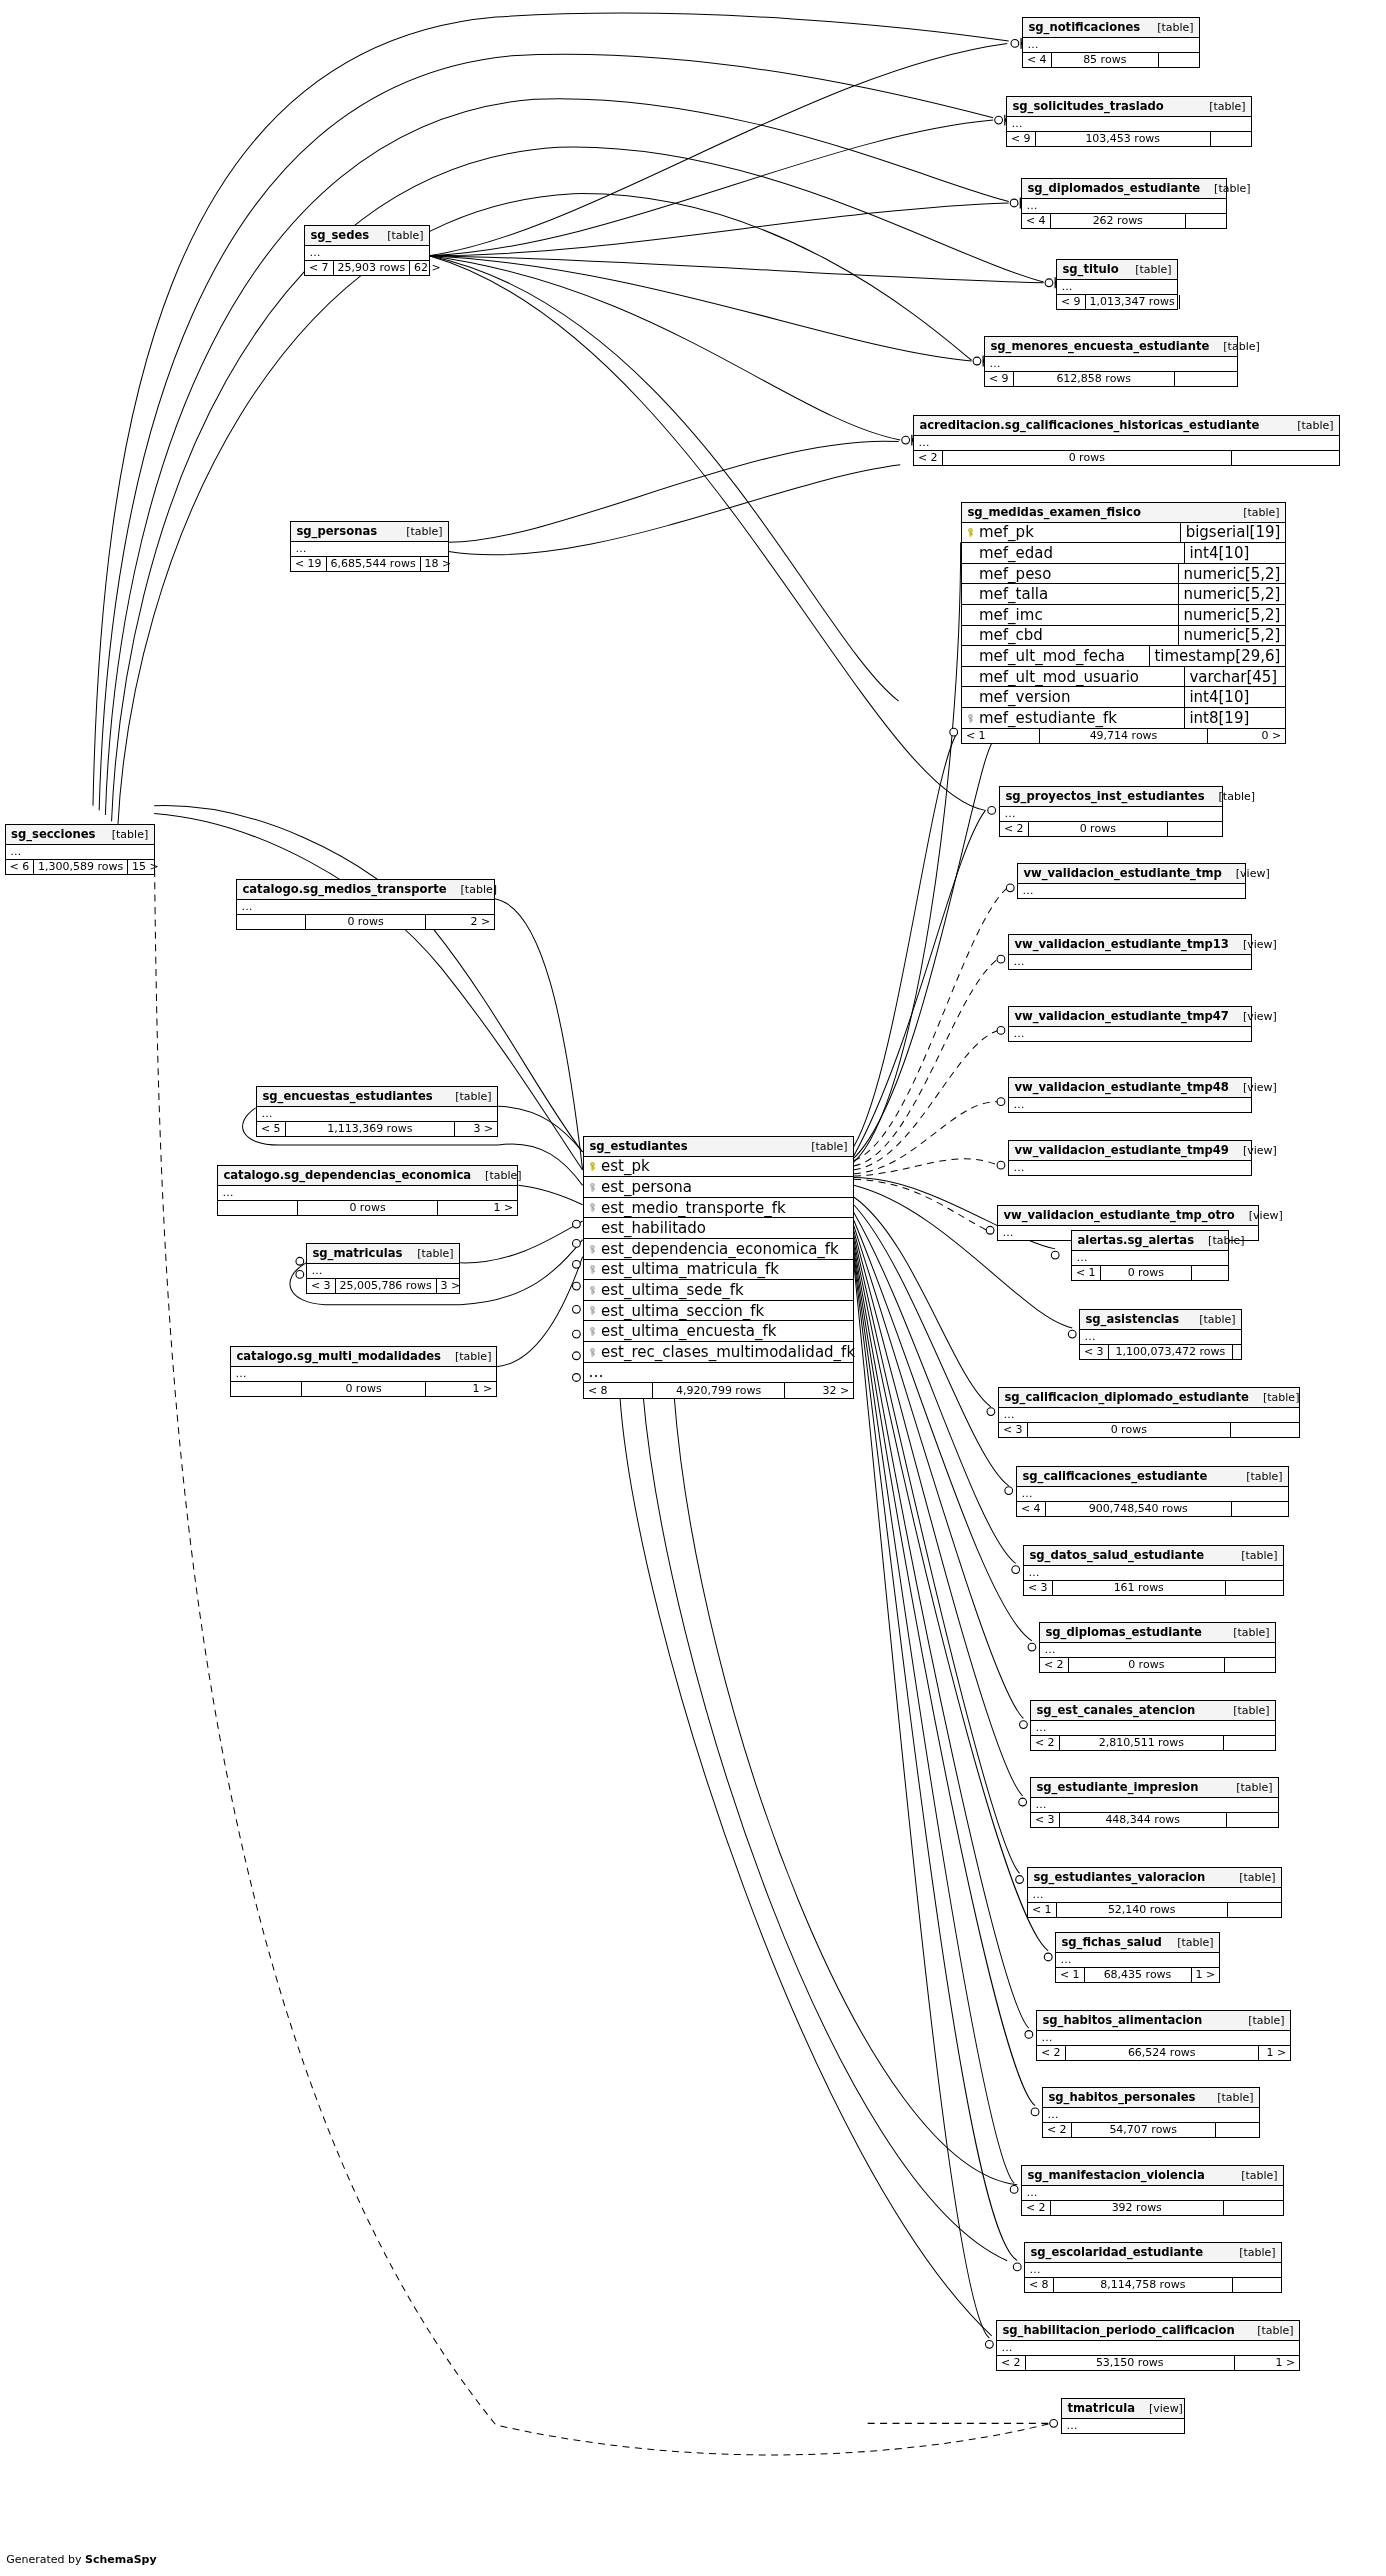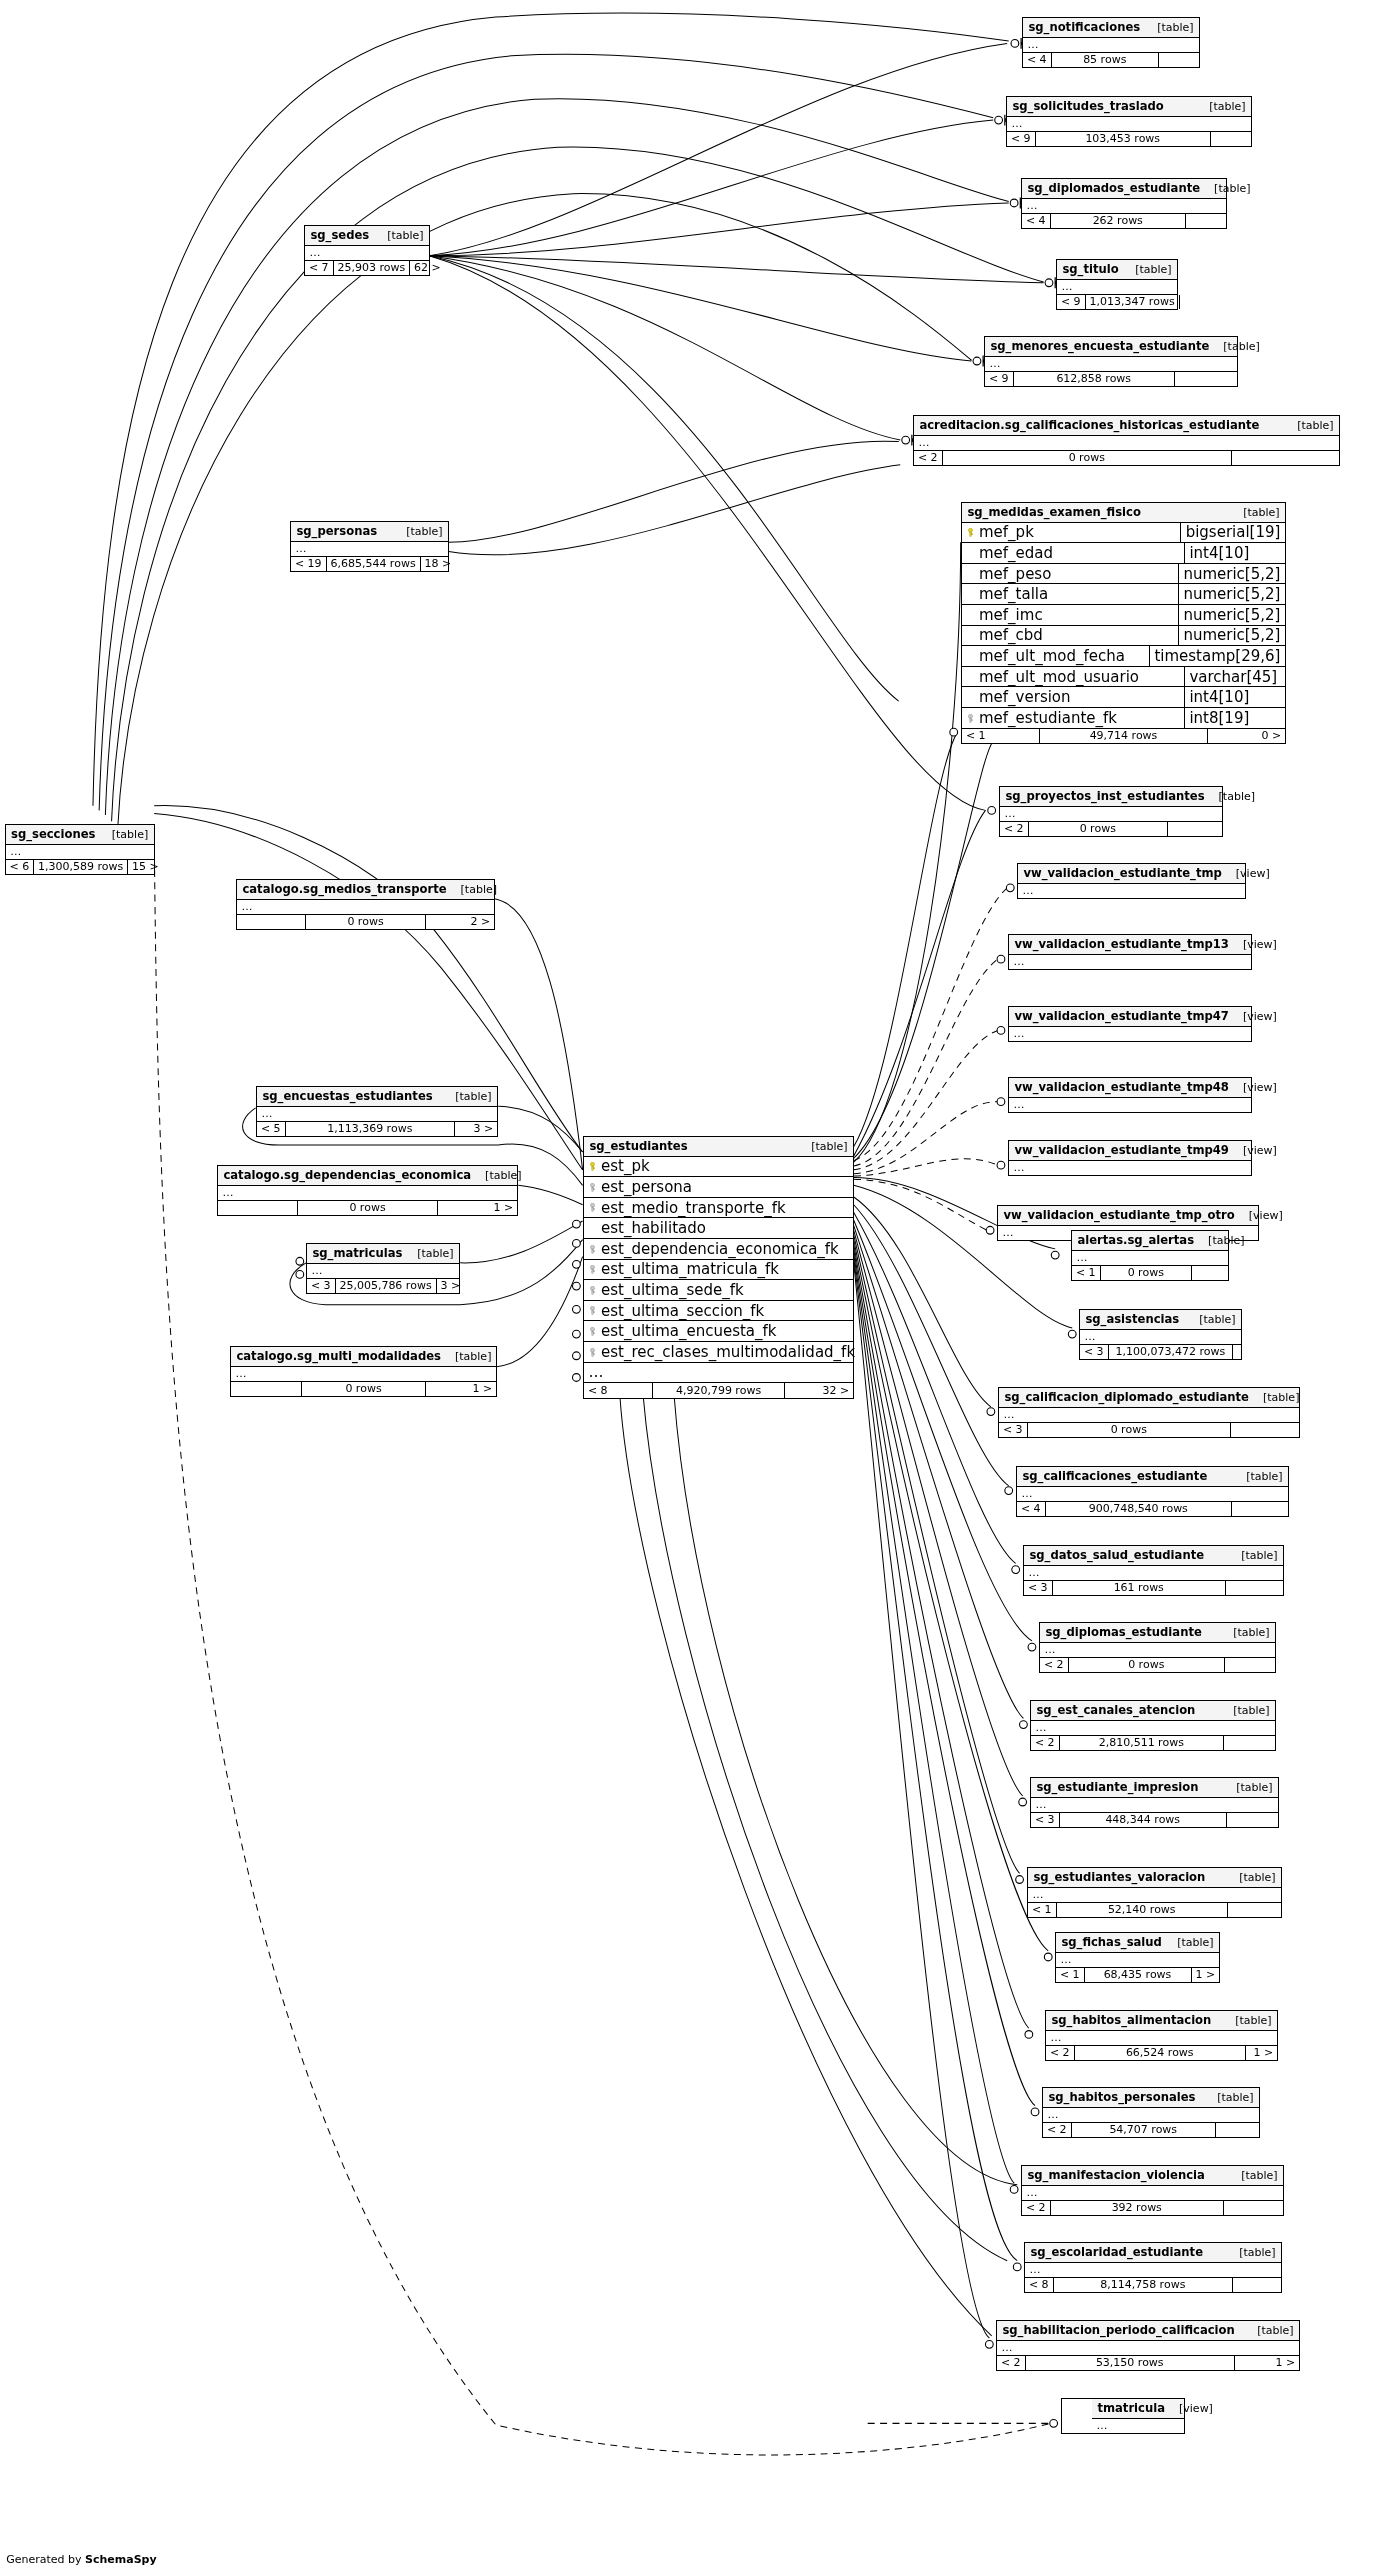"sg_habitos_alimentacion" div.node { margin-left: 9px -> none; width: 233px -> 255px }
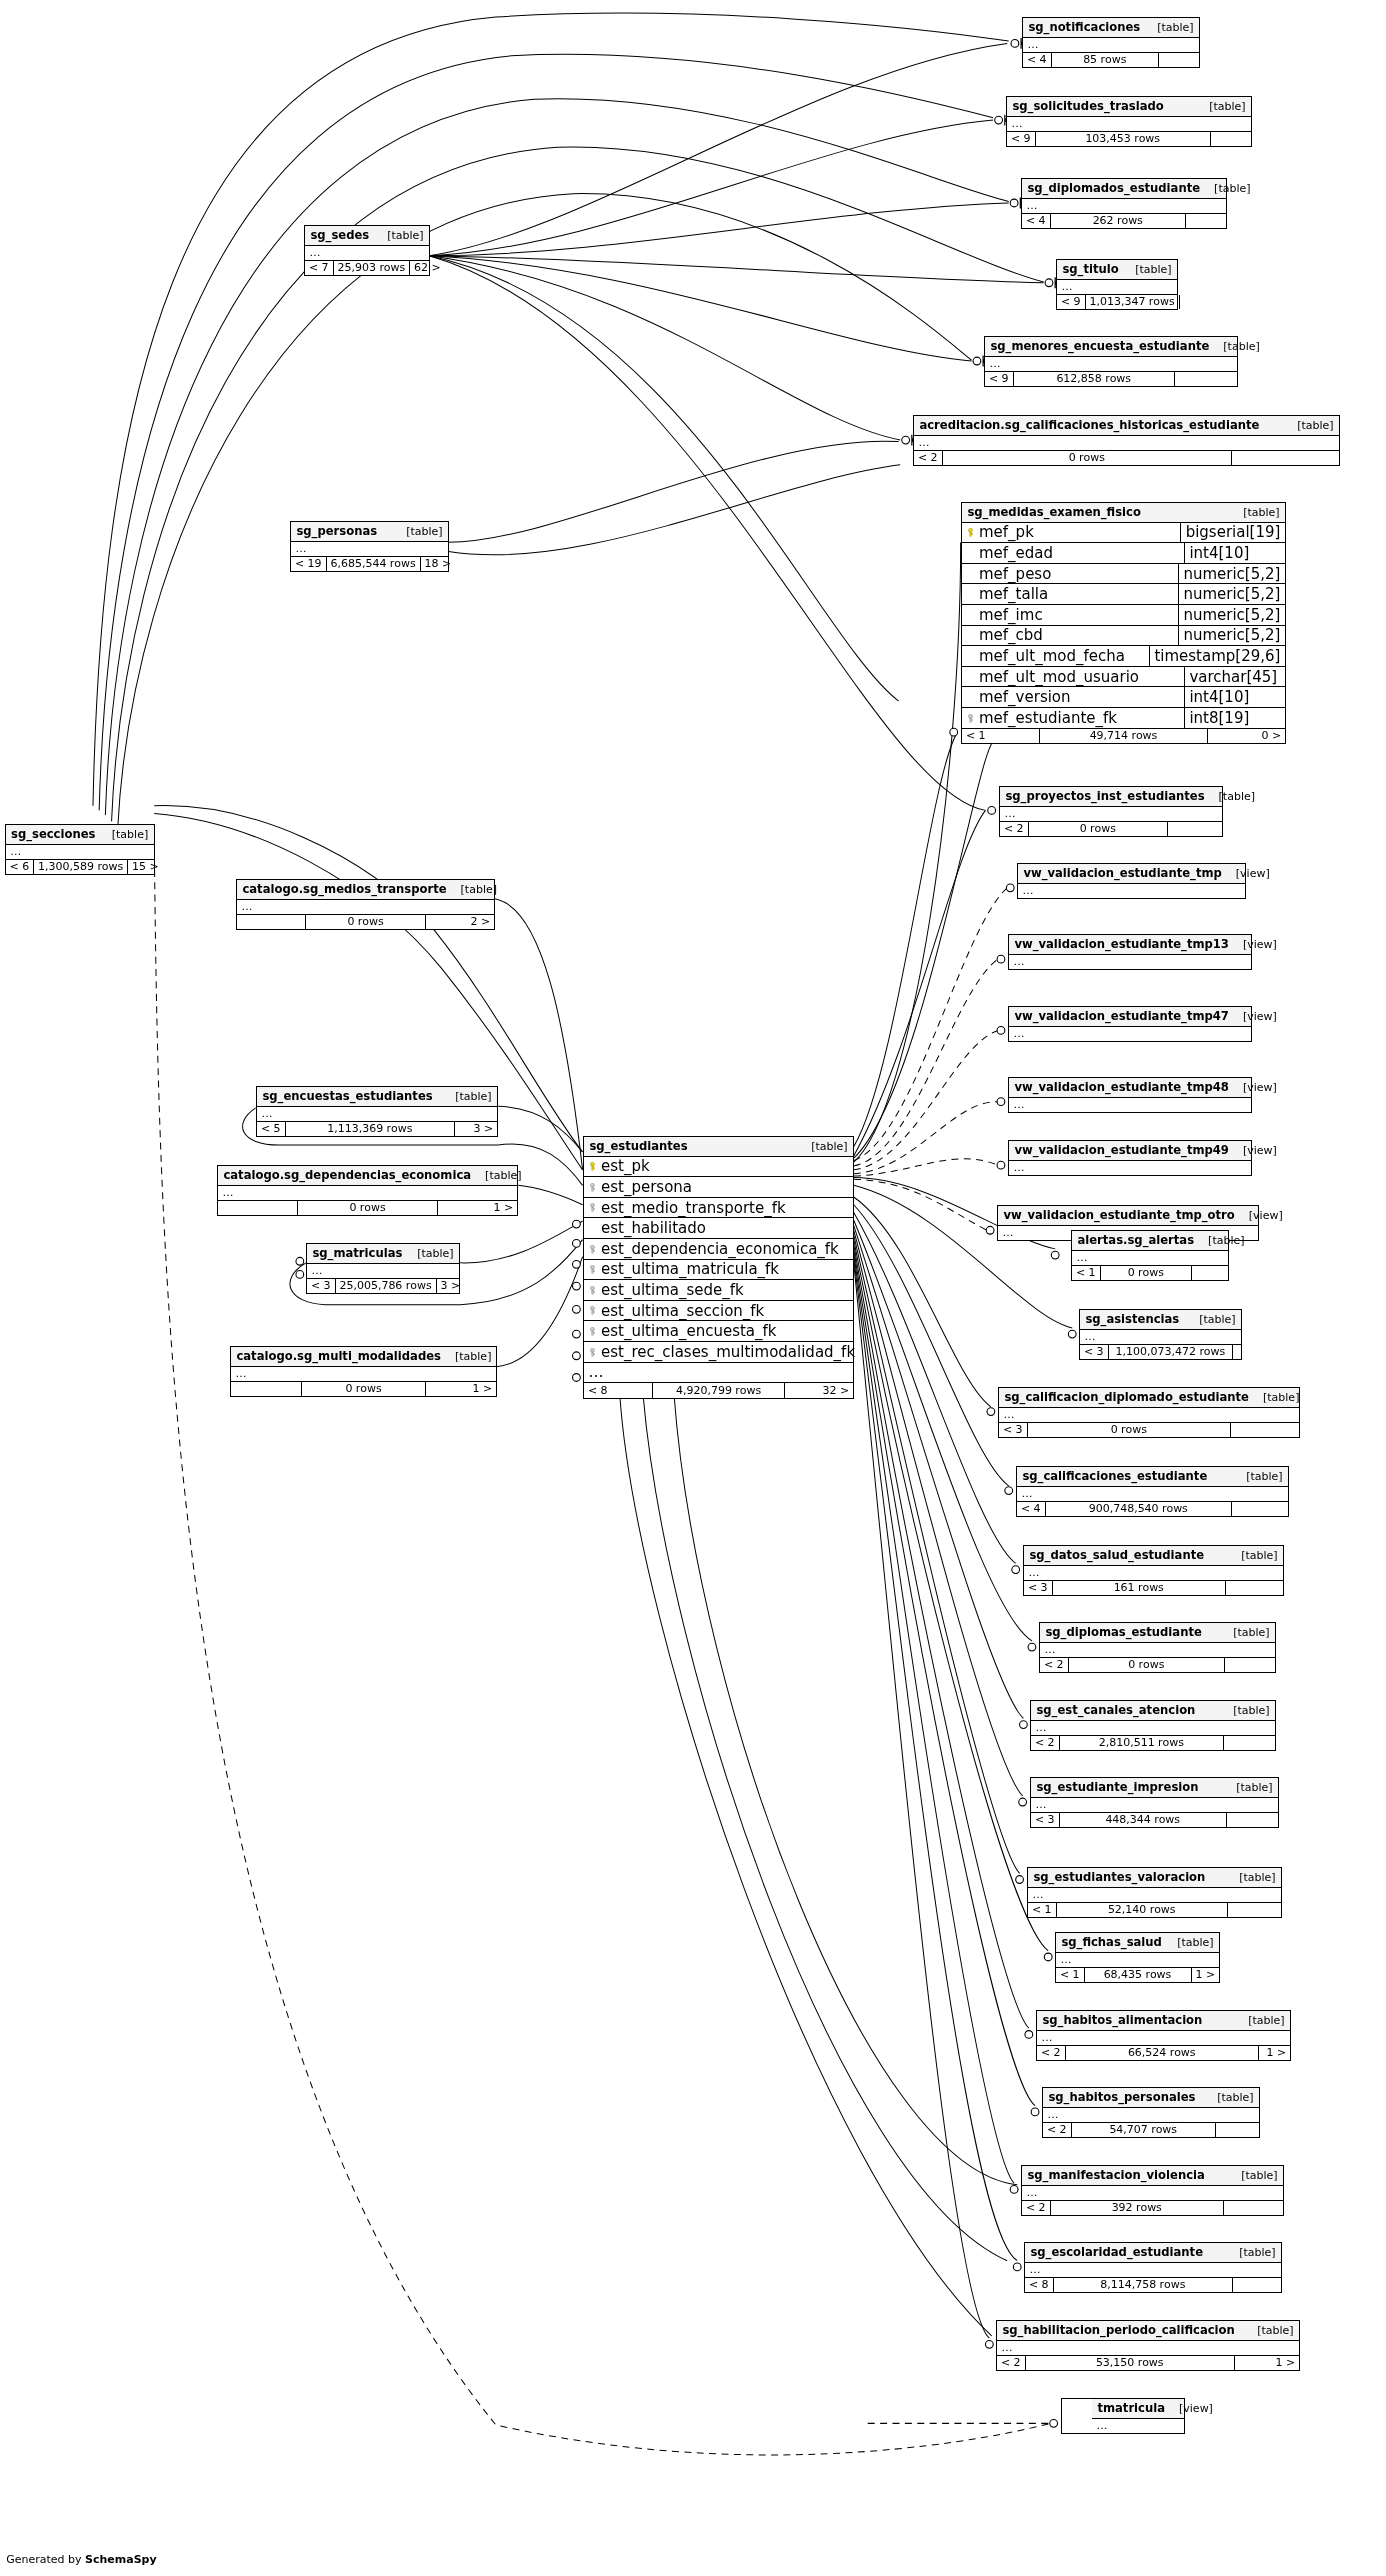"tmatricula" div.node { padding-left: 30px -> none }
